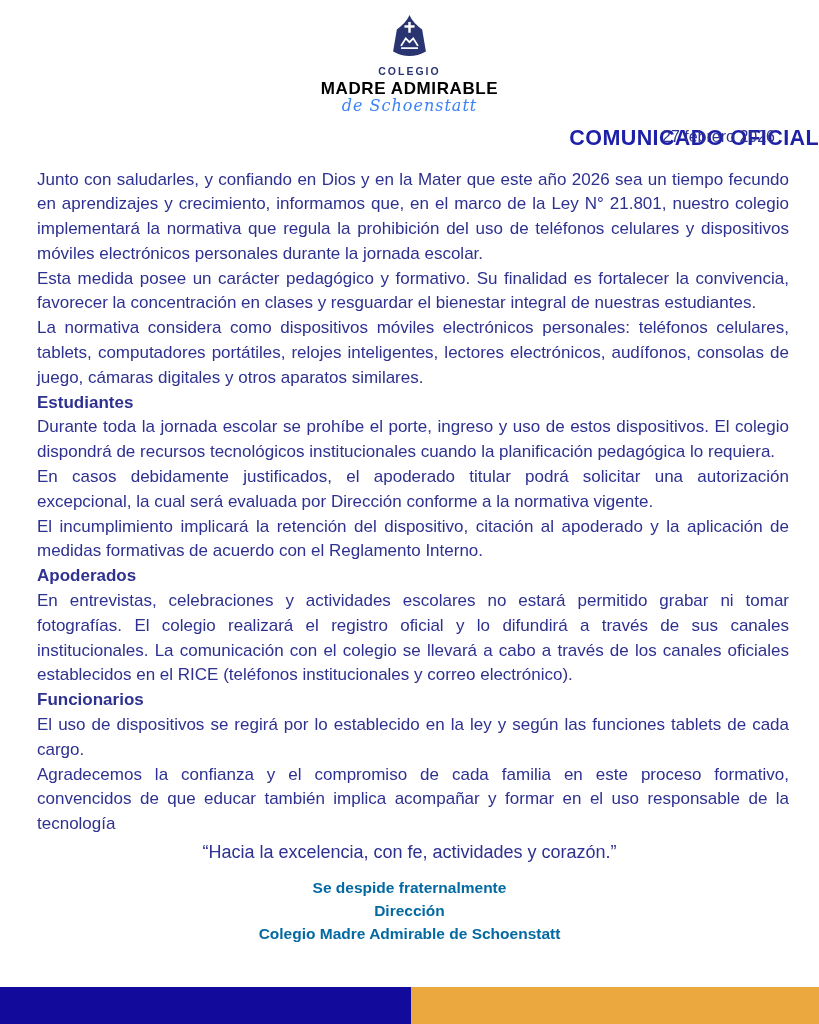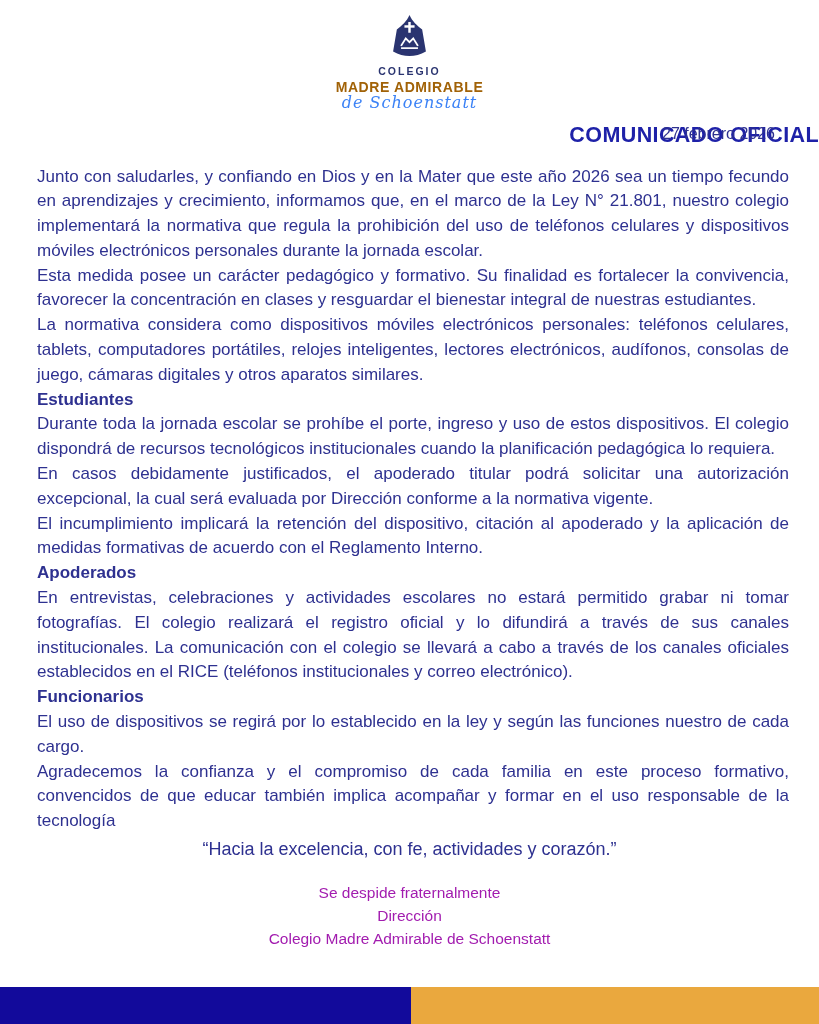"MADRE ADMIRABLE" .logo-line2 { color: #a16207 -> #000000; font-size: 14px -> 17px }
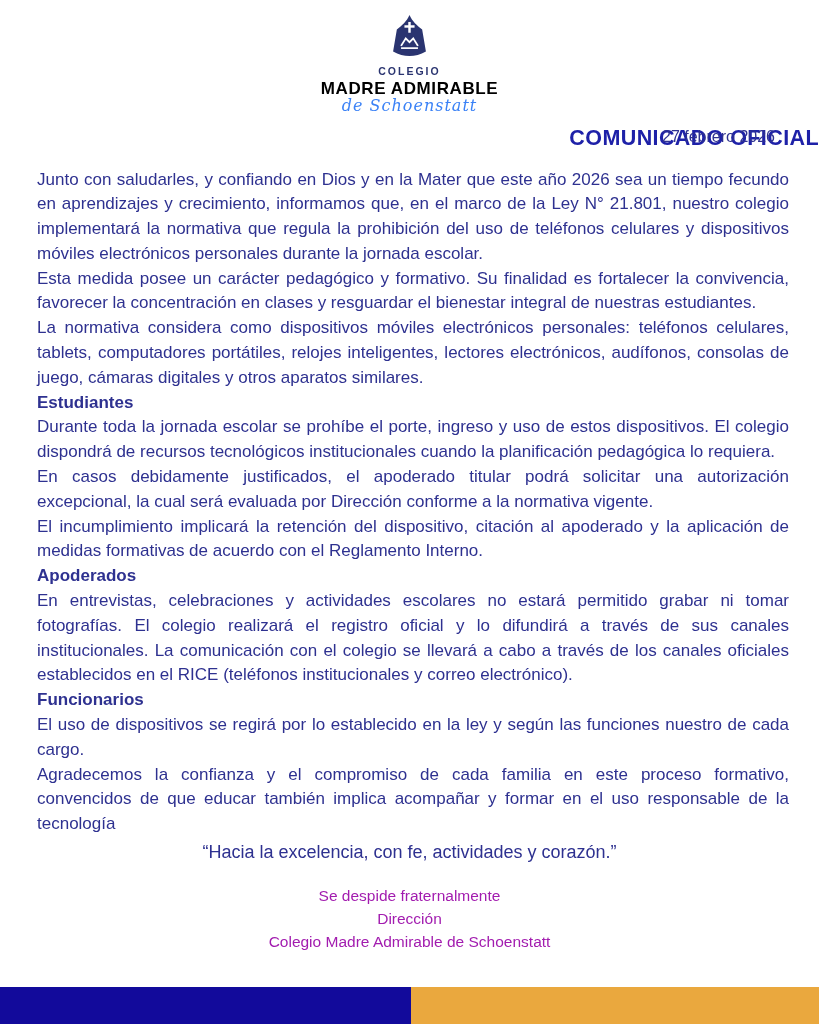"El uso de dispositivos se" p.para { text: nuestro -> tablets }
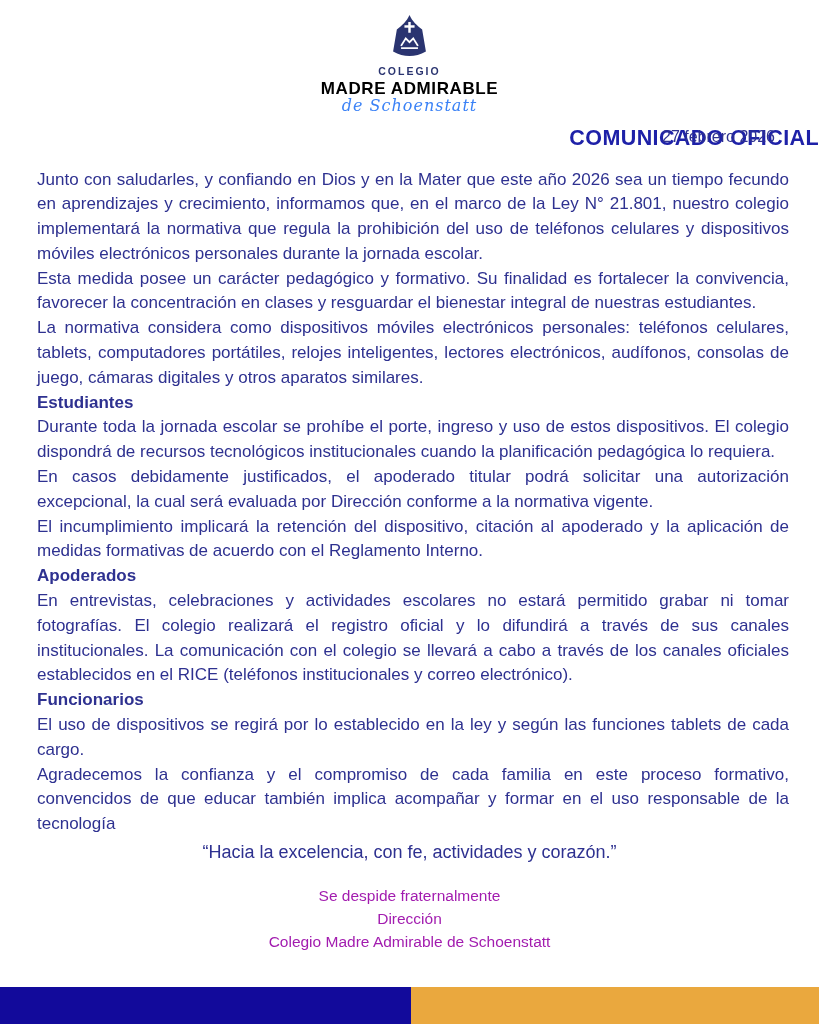"Se despide fraternalmente" .signoff { color: #a21caf -> #0369a1; font-weight: normal -> bold; margin-top: 21px -> 13px }
